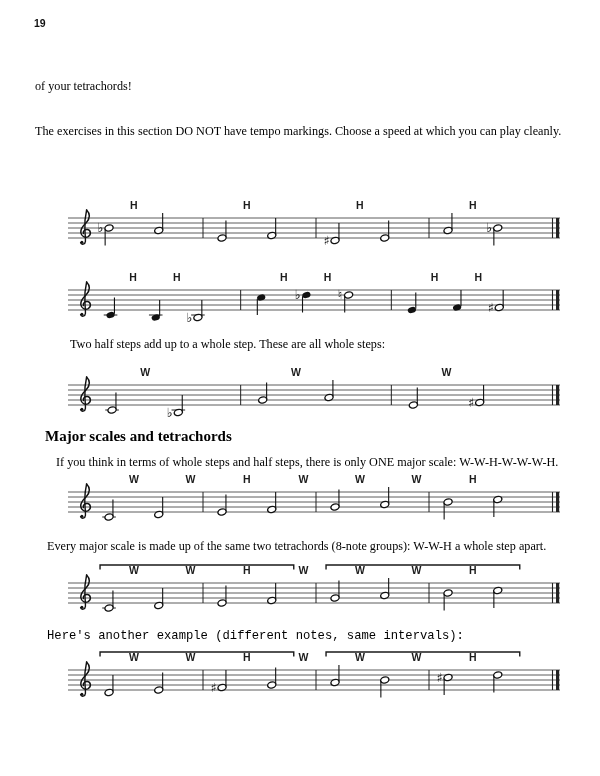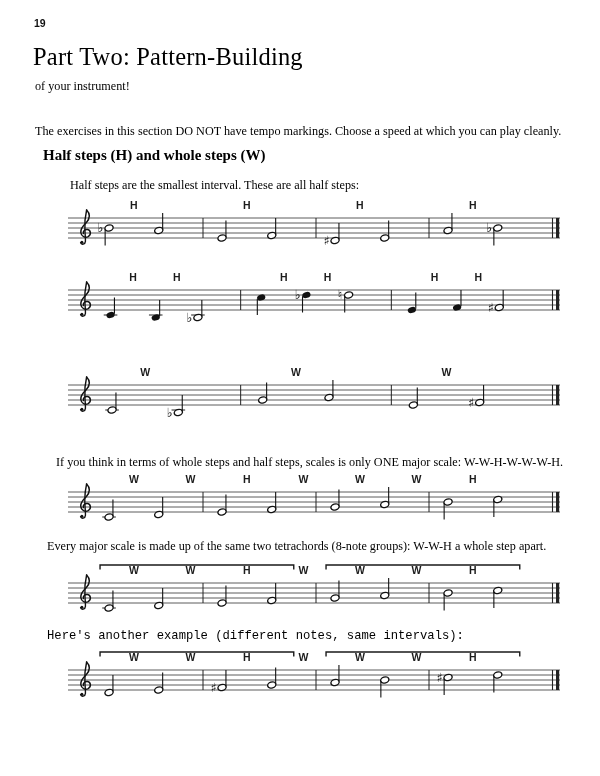"Part Two: Pattern-Building" h1.title { html: <h1>Part Two: Pattern-Building</h1> -> none }
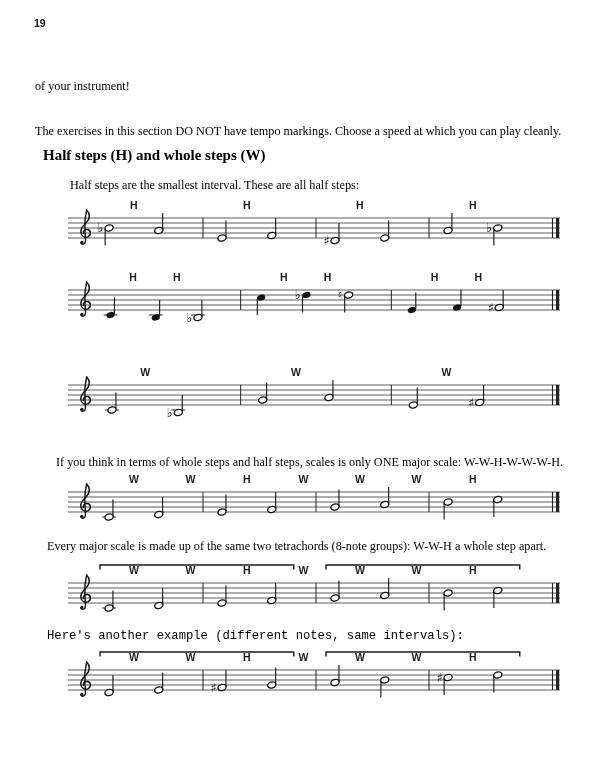"of your instrument!" div { text: instrument -> tetrachords }
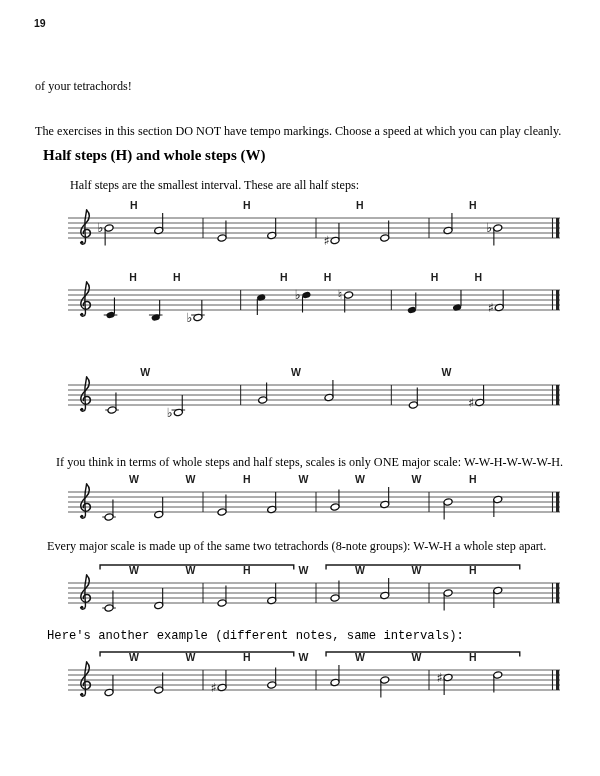"Half steps (H) and whole" h2.h2 { html: <h2>Half steps (H) and whole steps (W)</h2> -> none }
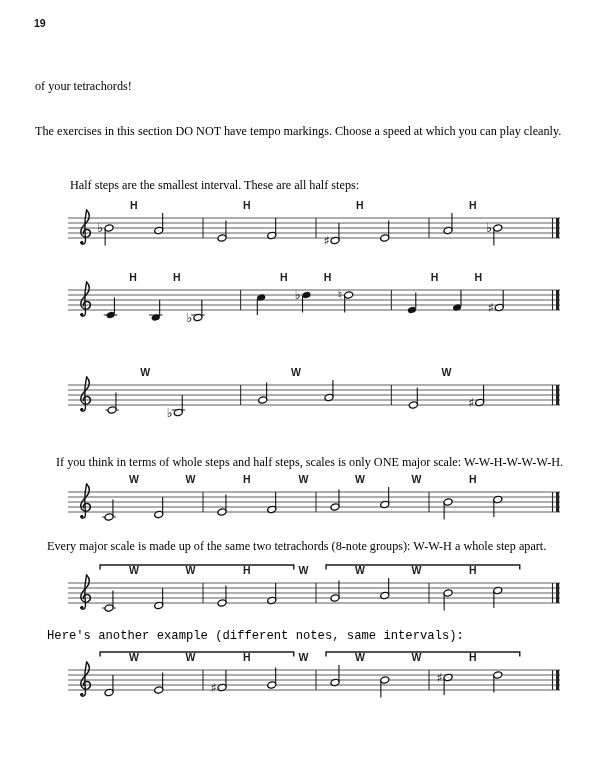"Half steps are the smallest" div.caption { html: <div>Half steps are the smallest interval. These are all half steps:</div> -> none }
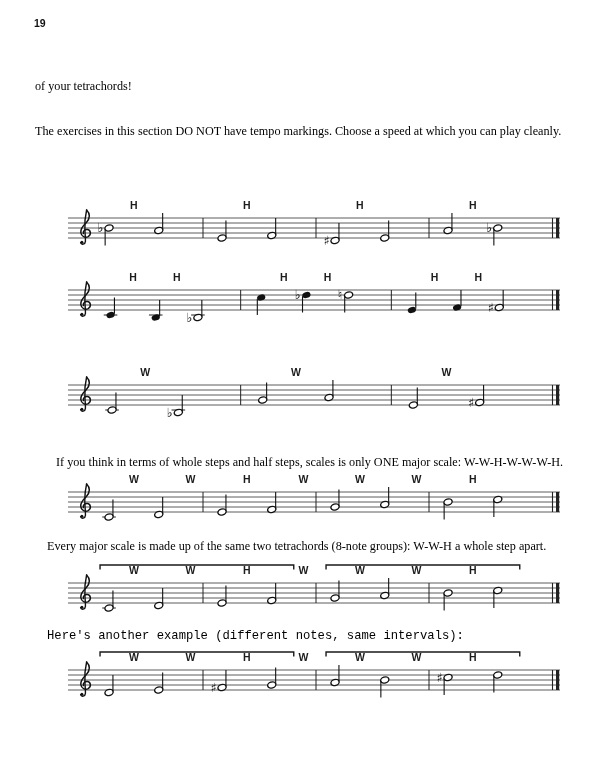"Two half steps add up" div.caption { html: none -> <div>Two half steps add up to a whole step. These are all whole steps:</div> }
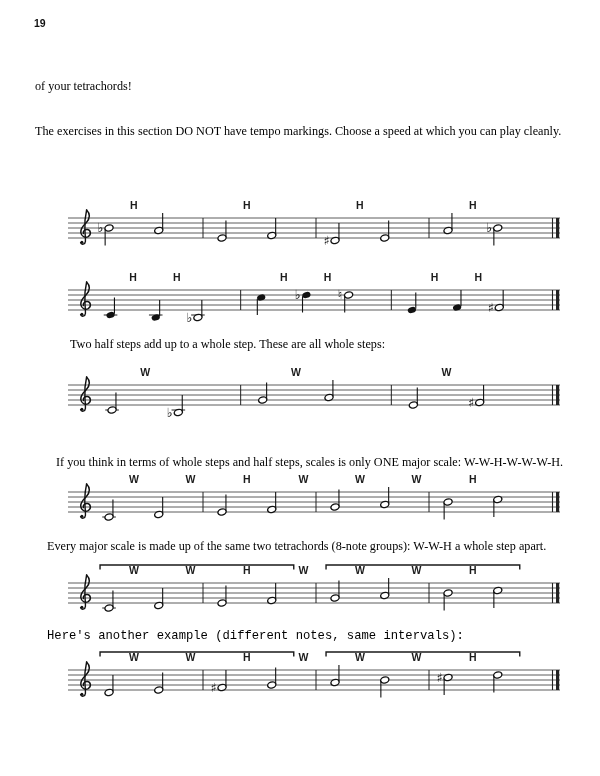"Major scales and tetrachords" h2.h2 { html: none -> <h2>Major scales and tetrachords</h2> }
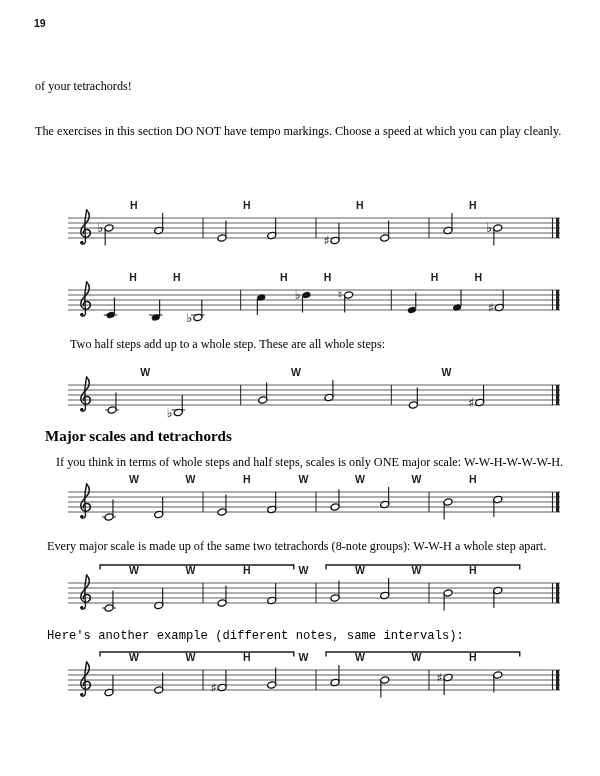"If you think in terms" div.caption { text: scales -> there }
